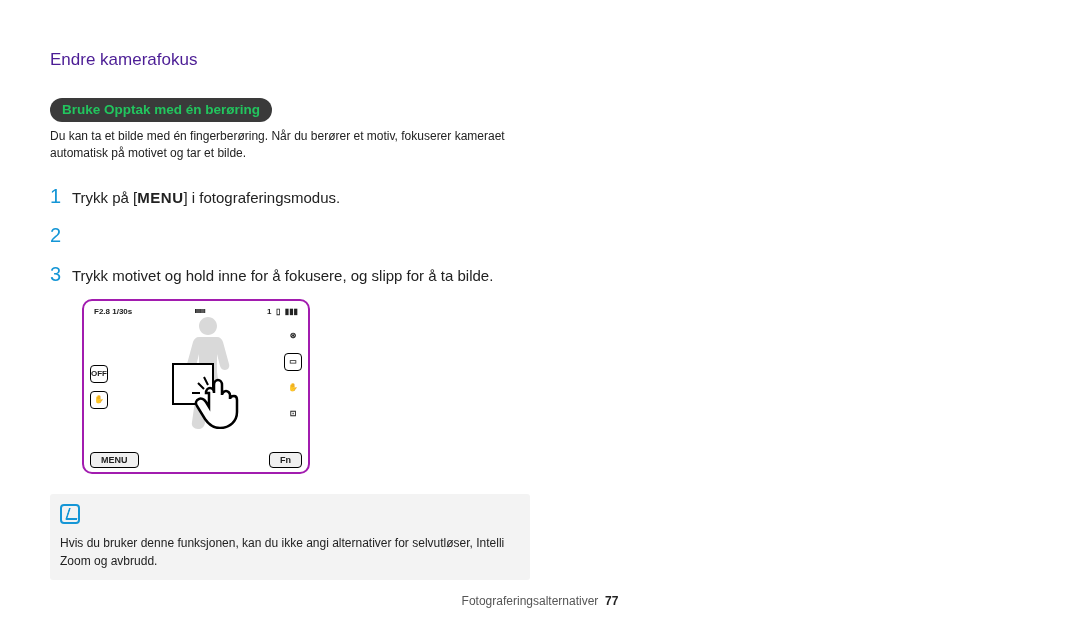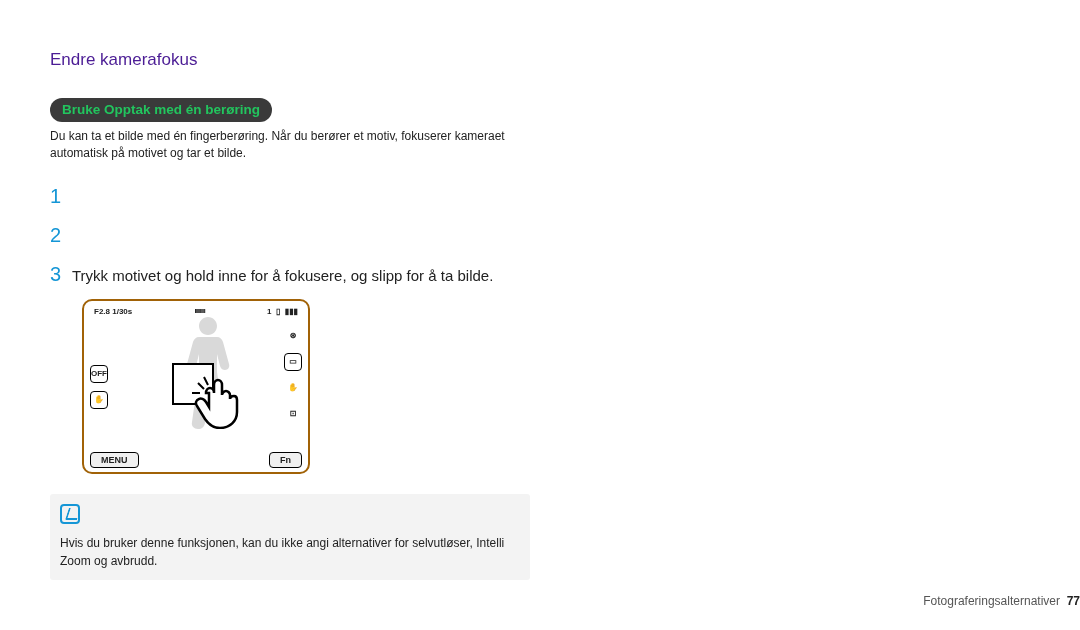"Trykk på [MENU] i fotograferingsmodus." span.step-text { html: none -> <span> <span>Trykk på [</span><span>MENU</span><span>] i fotograferingsmodus.</span> </span> }
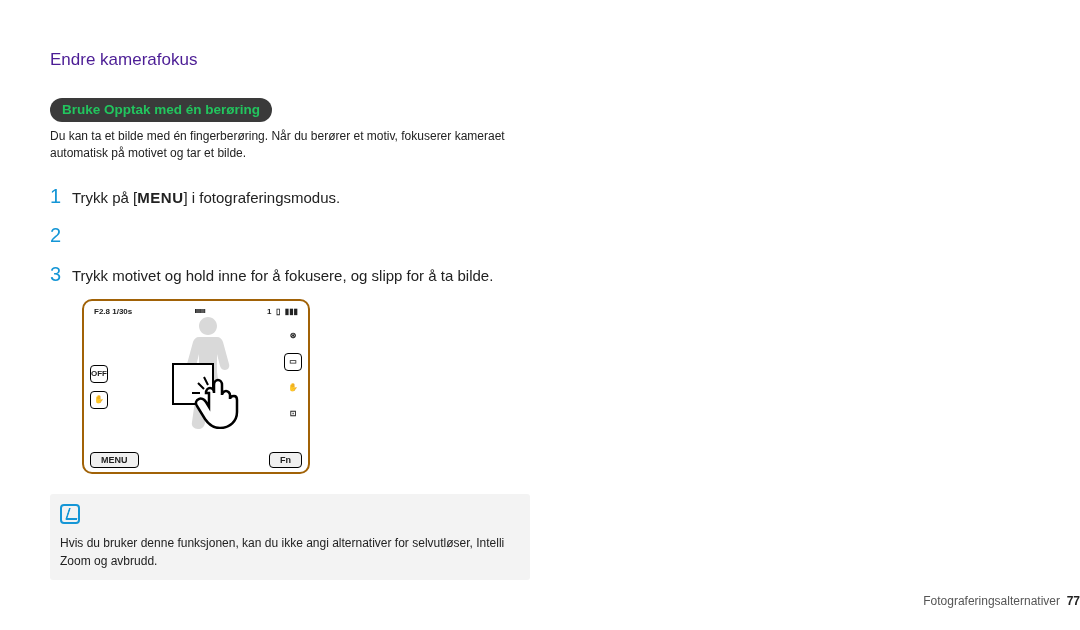"F2.8 1/30s" .illus { border: 2px solid #a16207 -> 2px solid #a21caf }
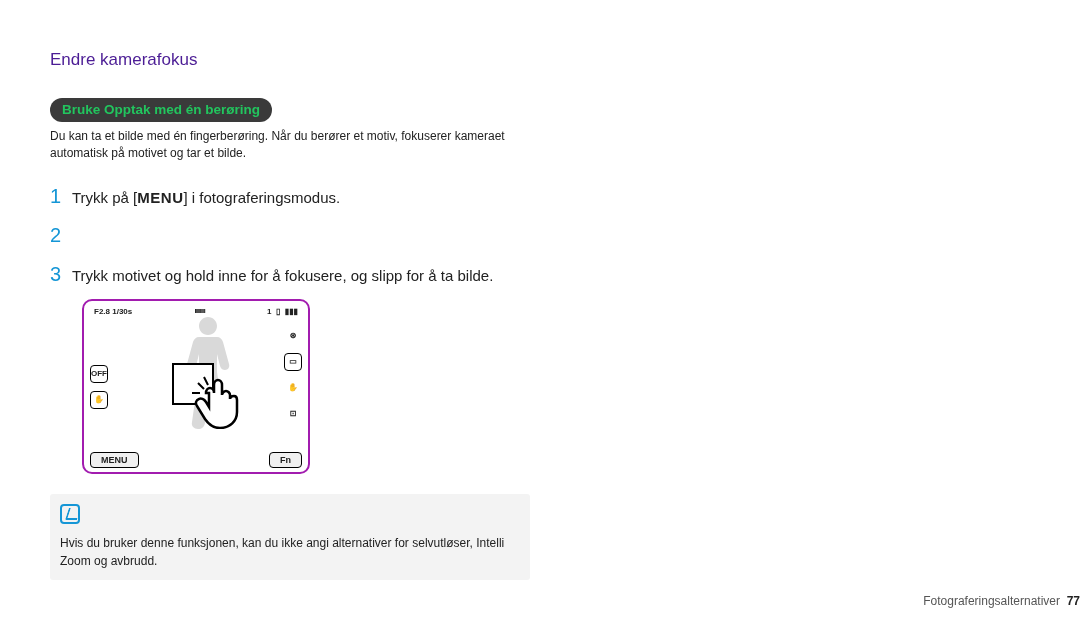"Fotograferingsalternativer 77" .footer { text-align: right -> center }
